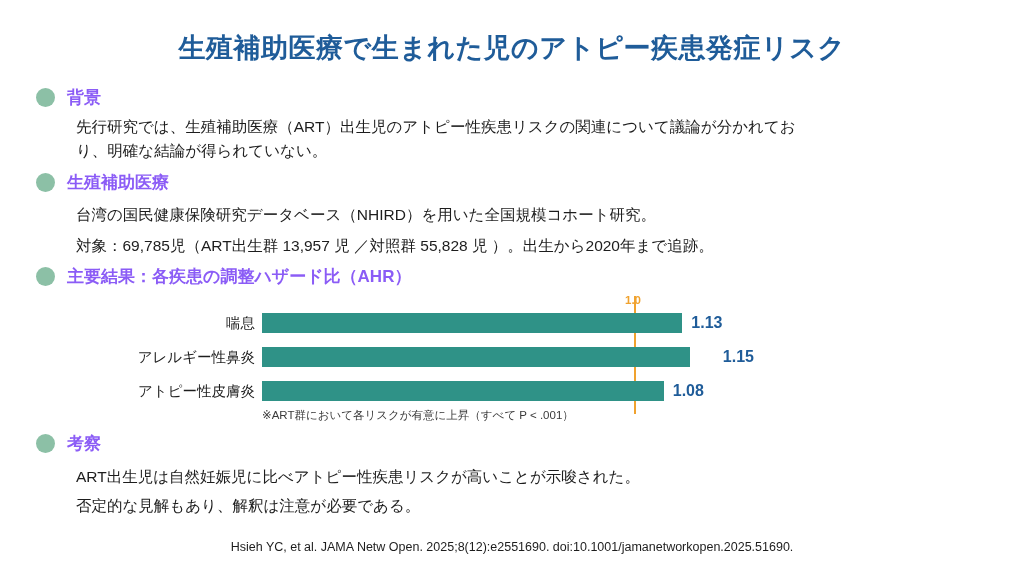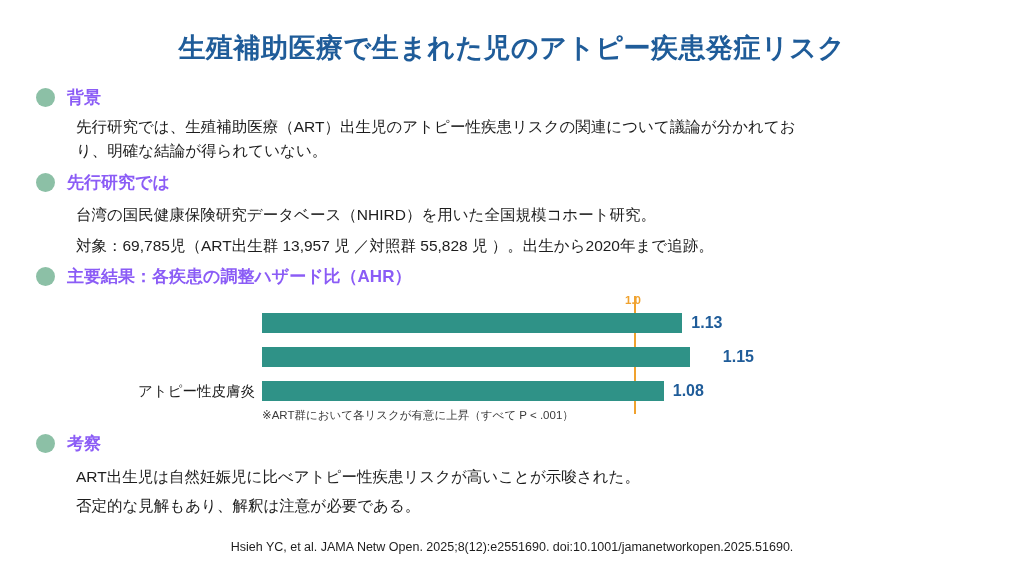"先行研究では" span.section-title { text: 先行研究では -> 生殖補助医療 }
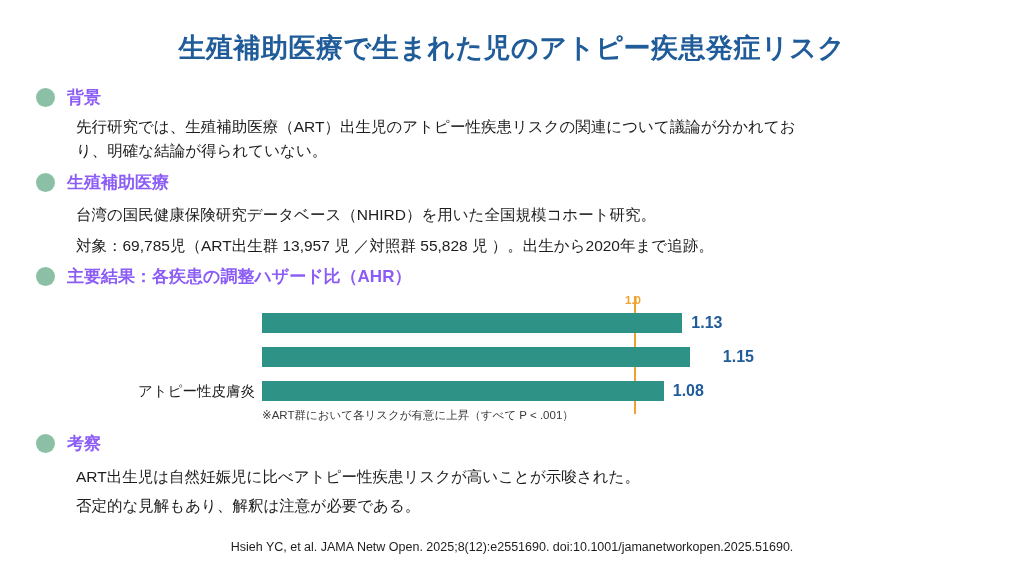"喘息" span.cat-label { html: none -> <span>喘息</span> }
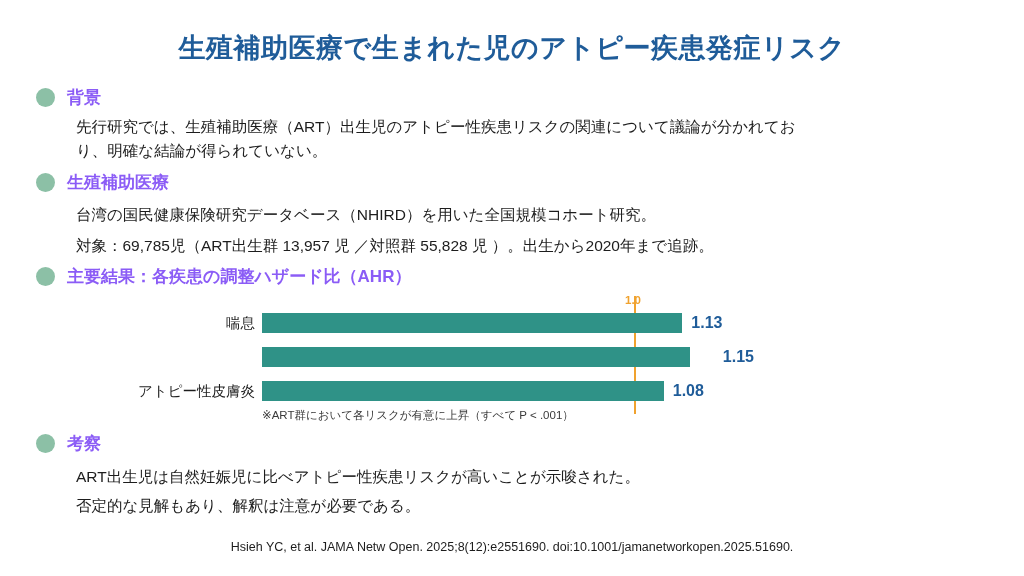"アレルギー性鼻炎" span.cat-label { html: none -> <span>アレルギー性鼻炎</span> }
